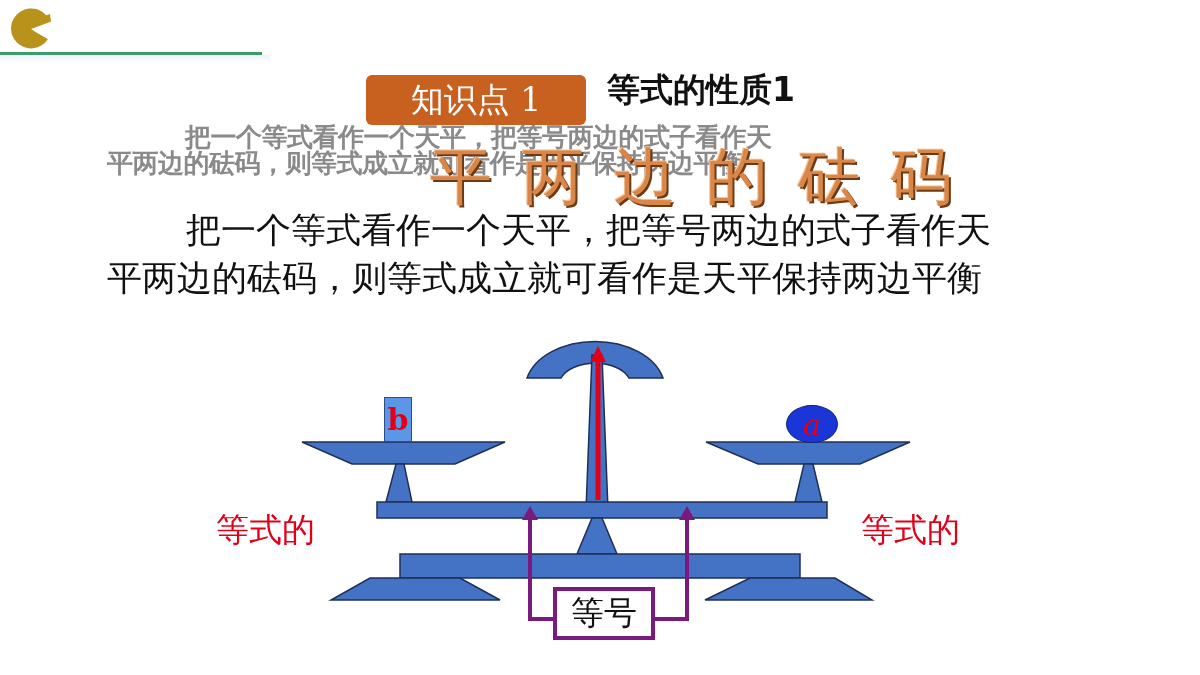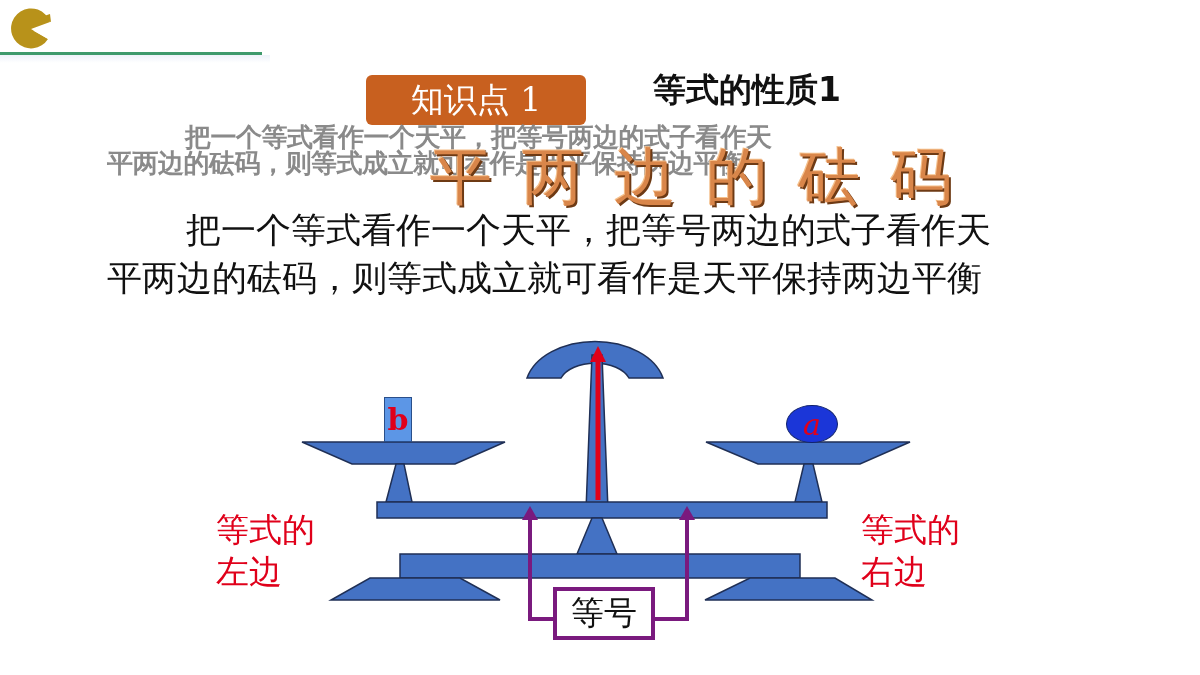"等式的性质1" .kp-title { margin-left: 46px -> none }
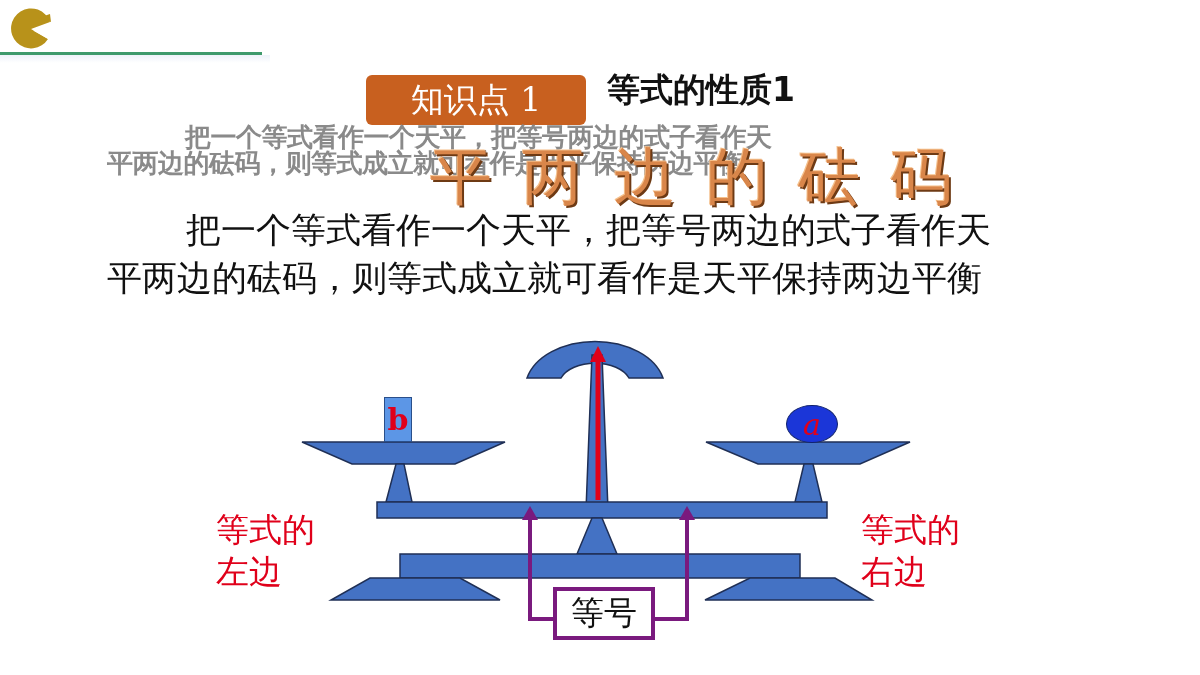"左边" div { html: <div>左边</div> -> none }
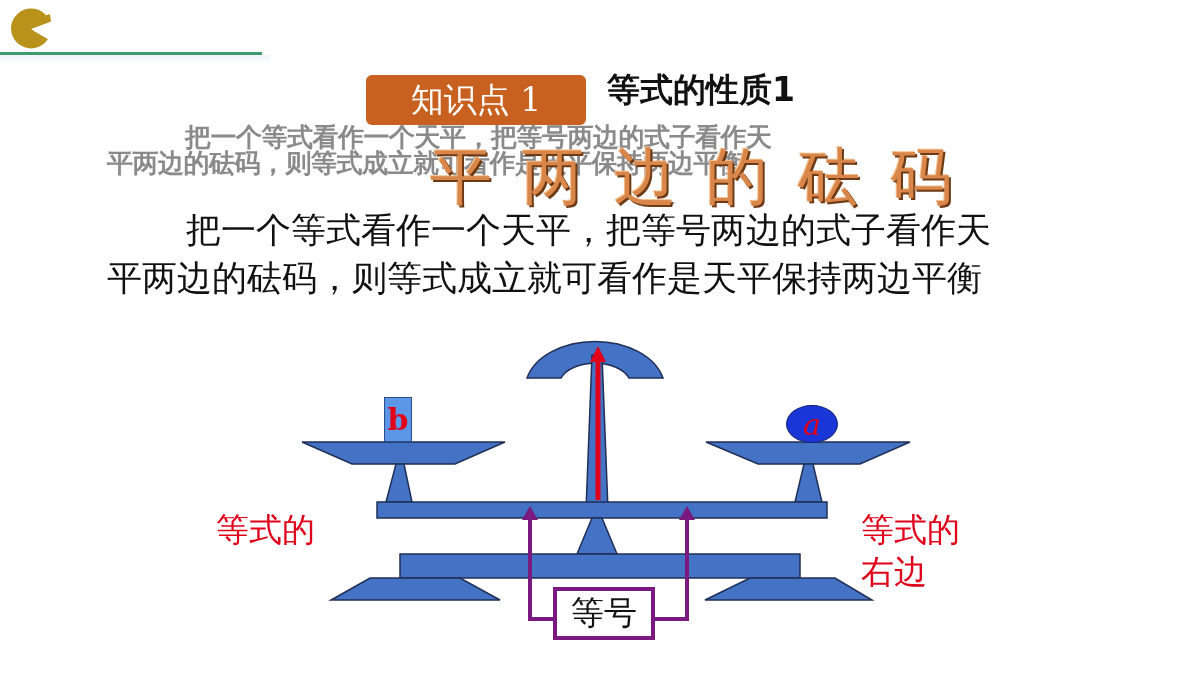"右边" div { html: <div>右边</div> -> none }
